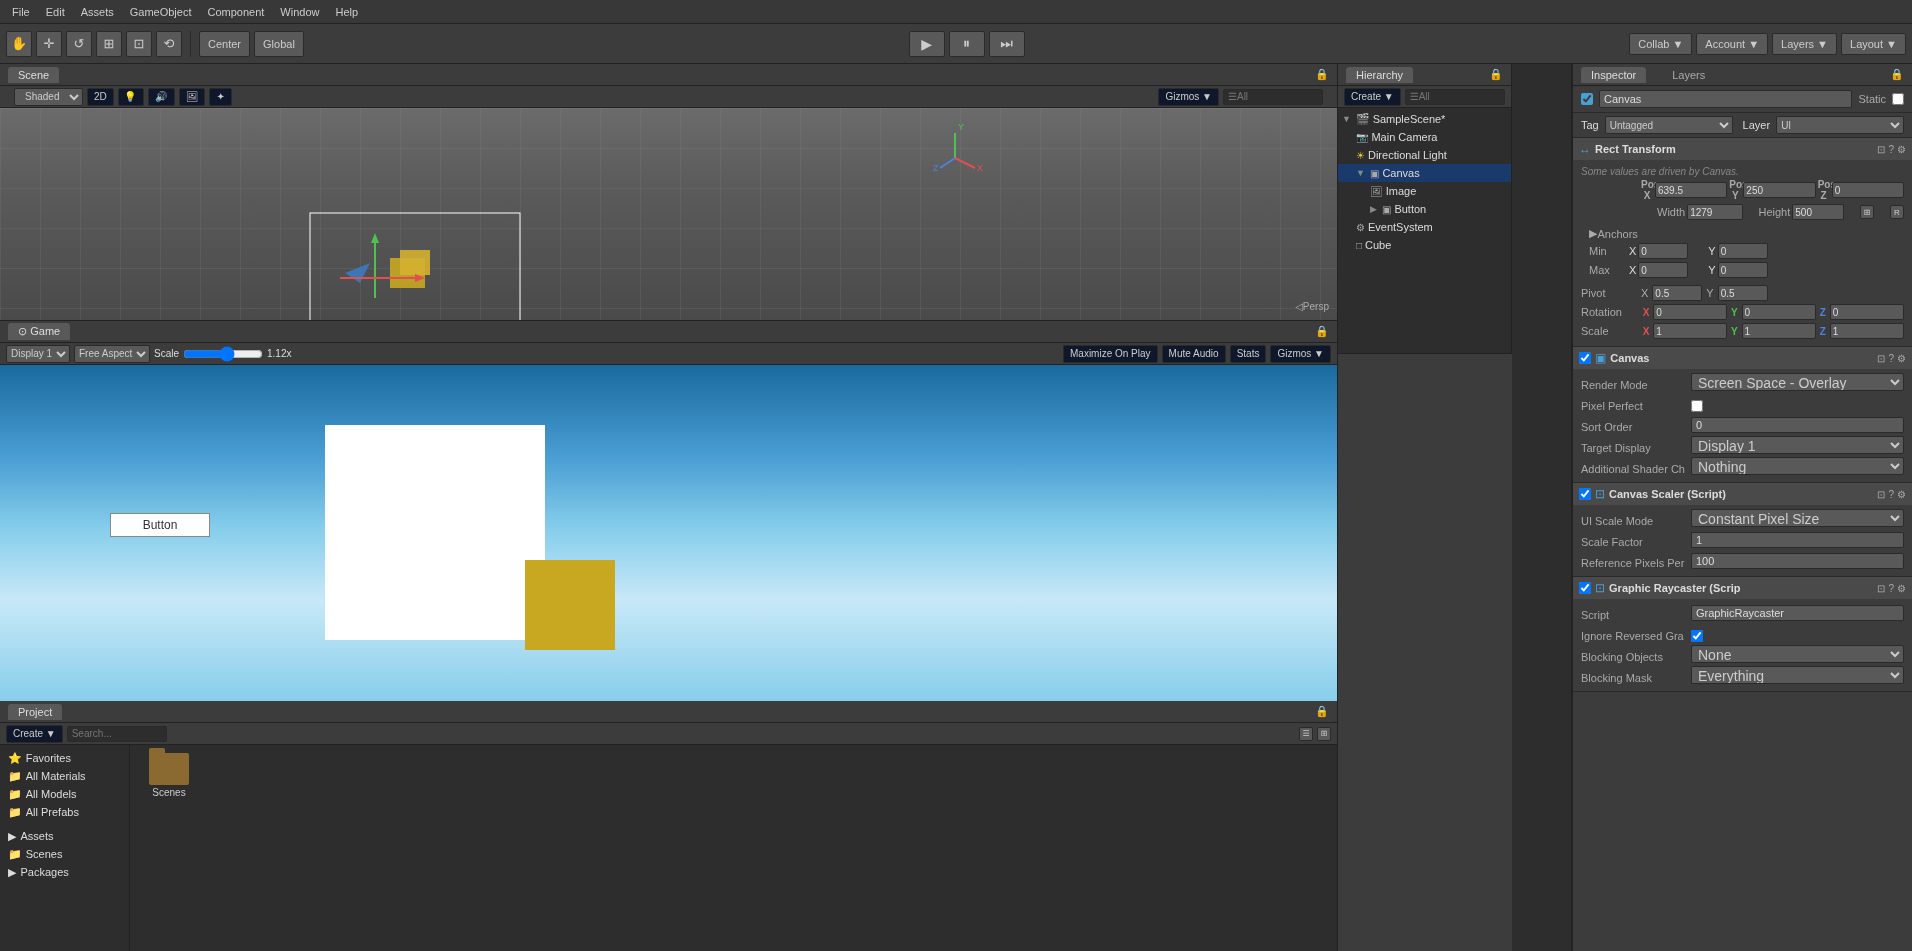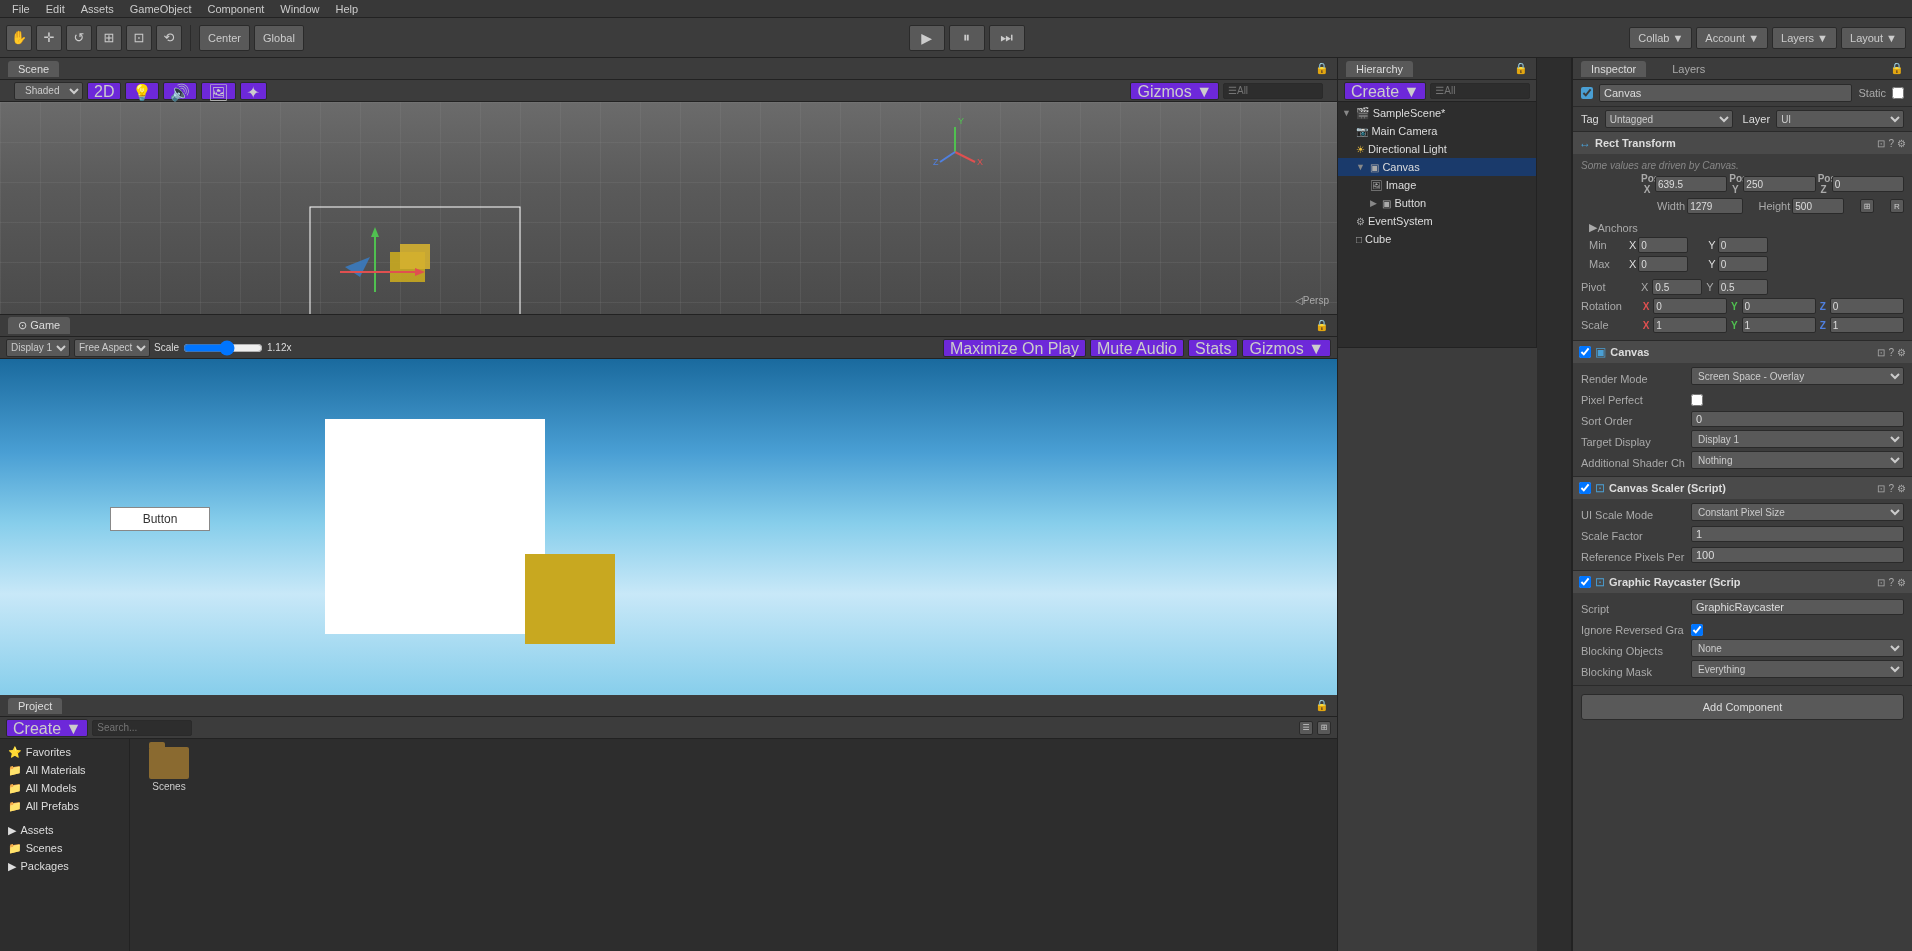"File" .menu-bar { height: 18px -> 24px }
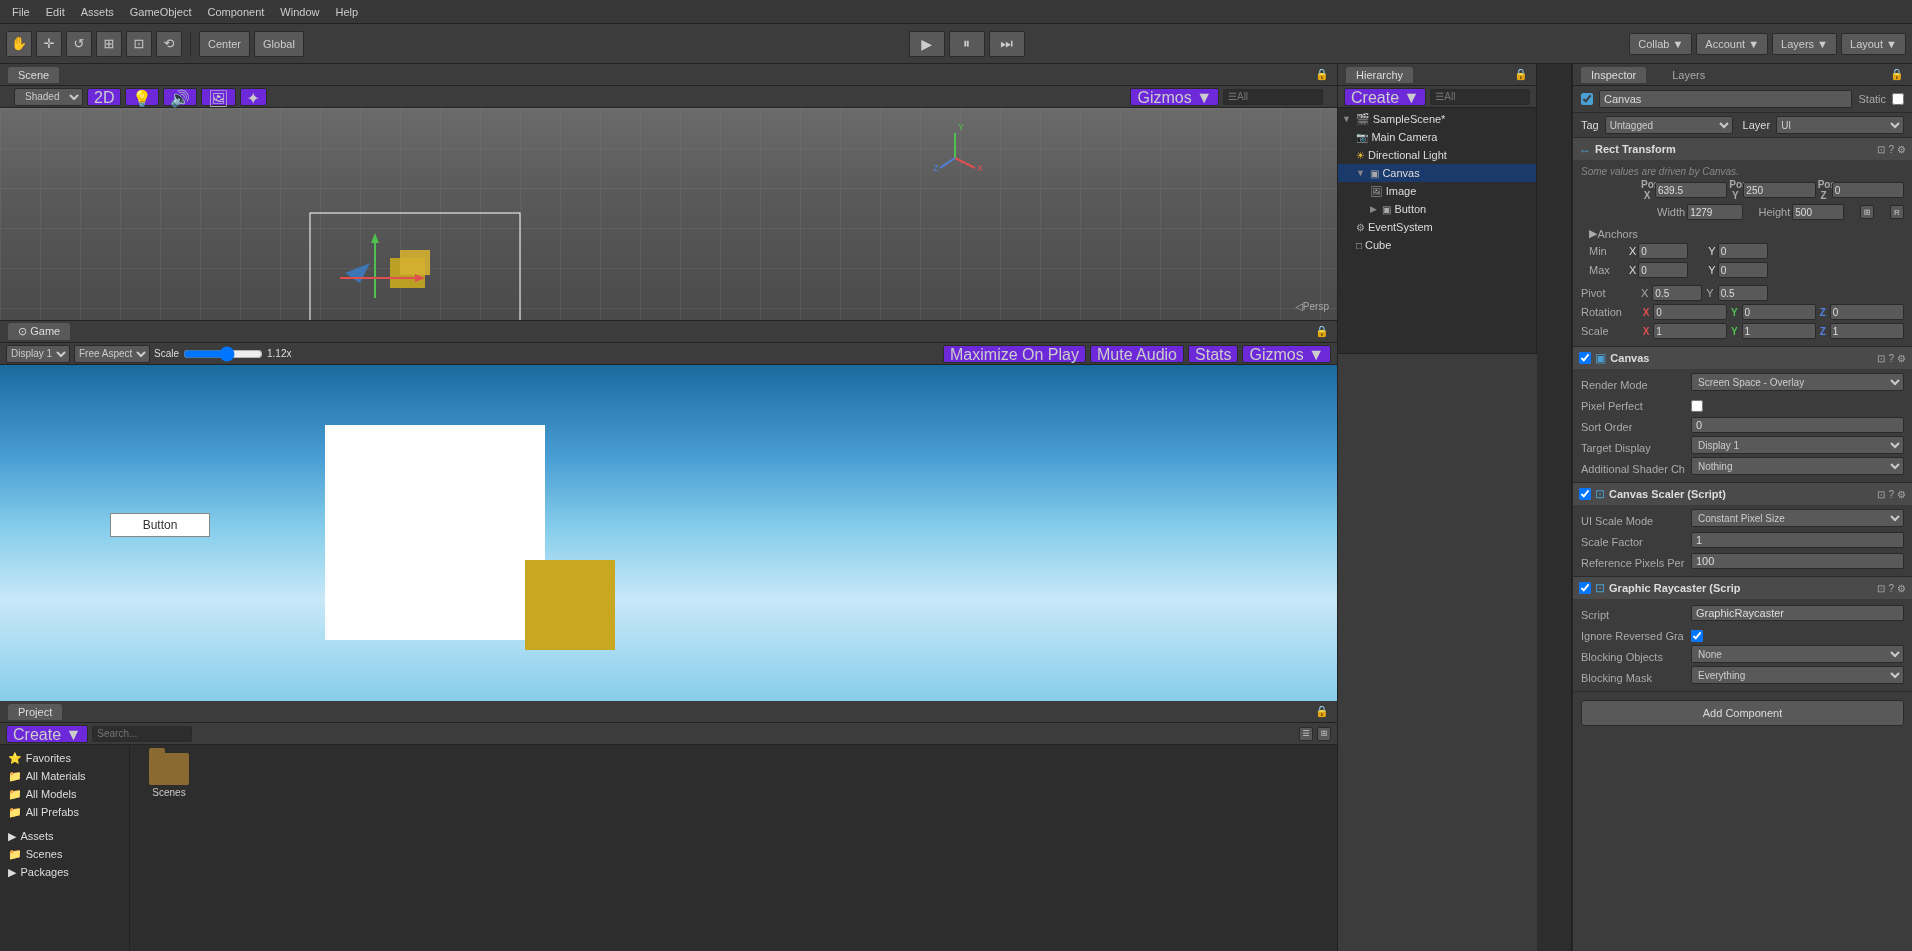"2D" .scene-toolbar-btn { background: #6d28d9 -> #0f172a; font-size: 16px -> 10px }
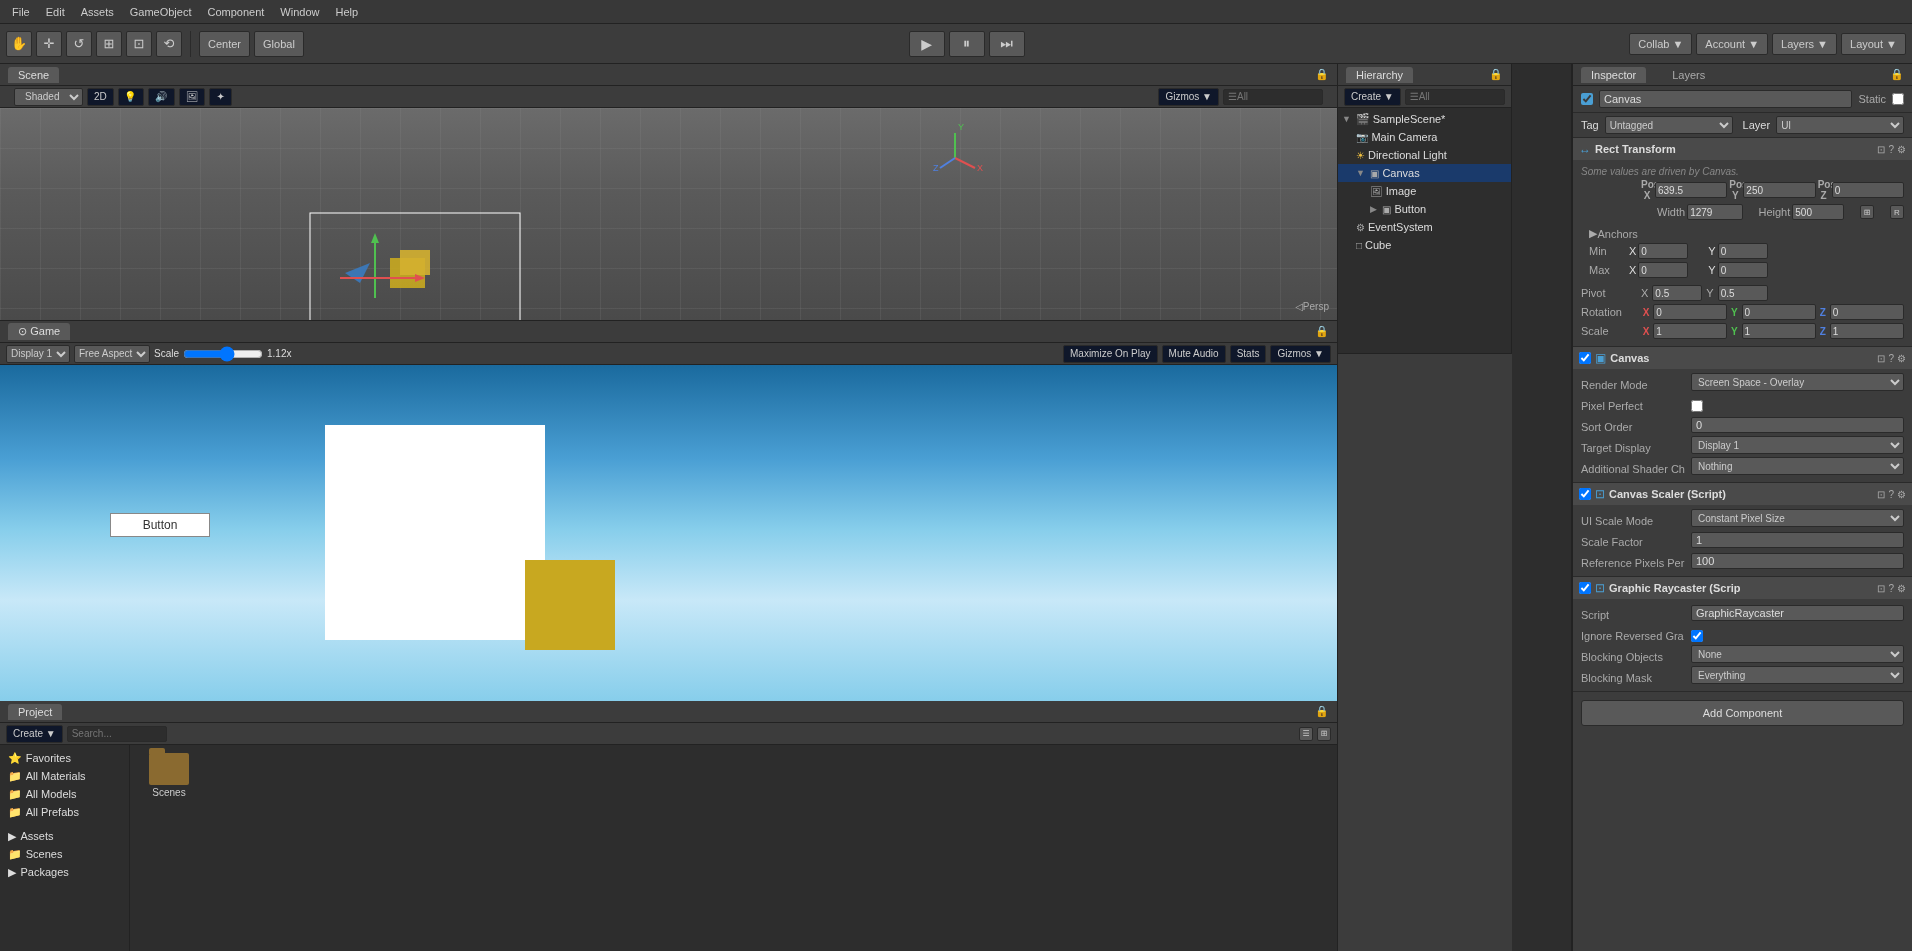"Screen Space - Overlay" .prop-select { font-size: 10px -> 14px }
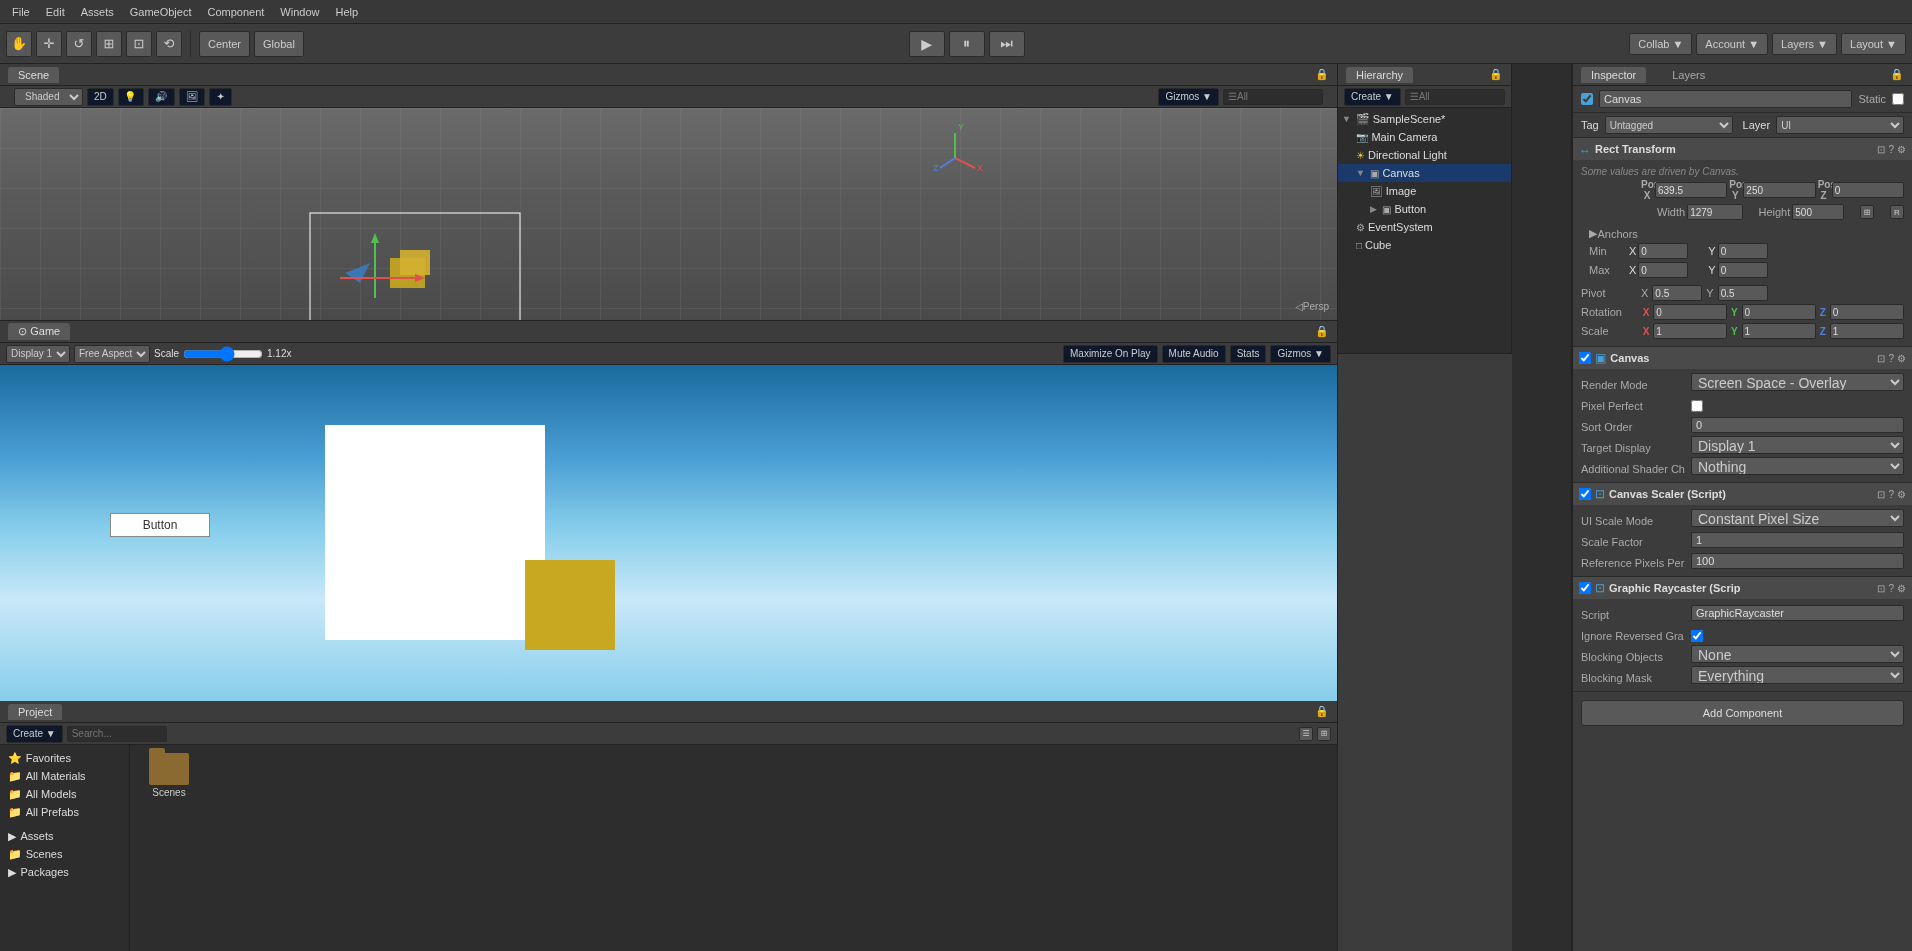"Add Component" button.add-component-btn { html: <button>Add Component</button> -> none }
